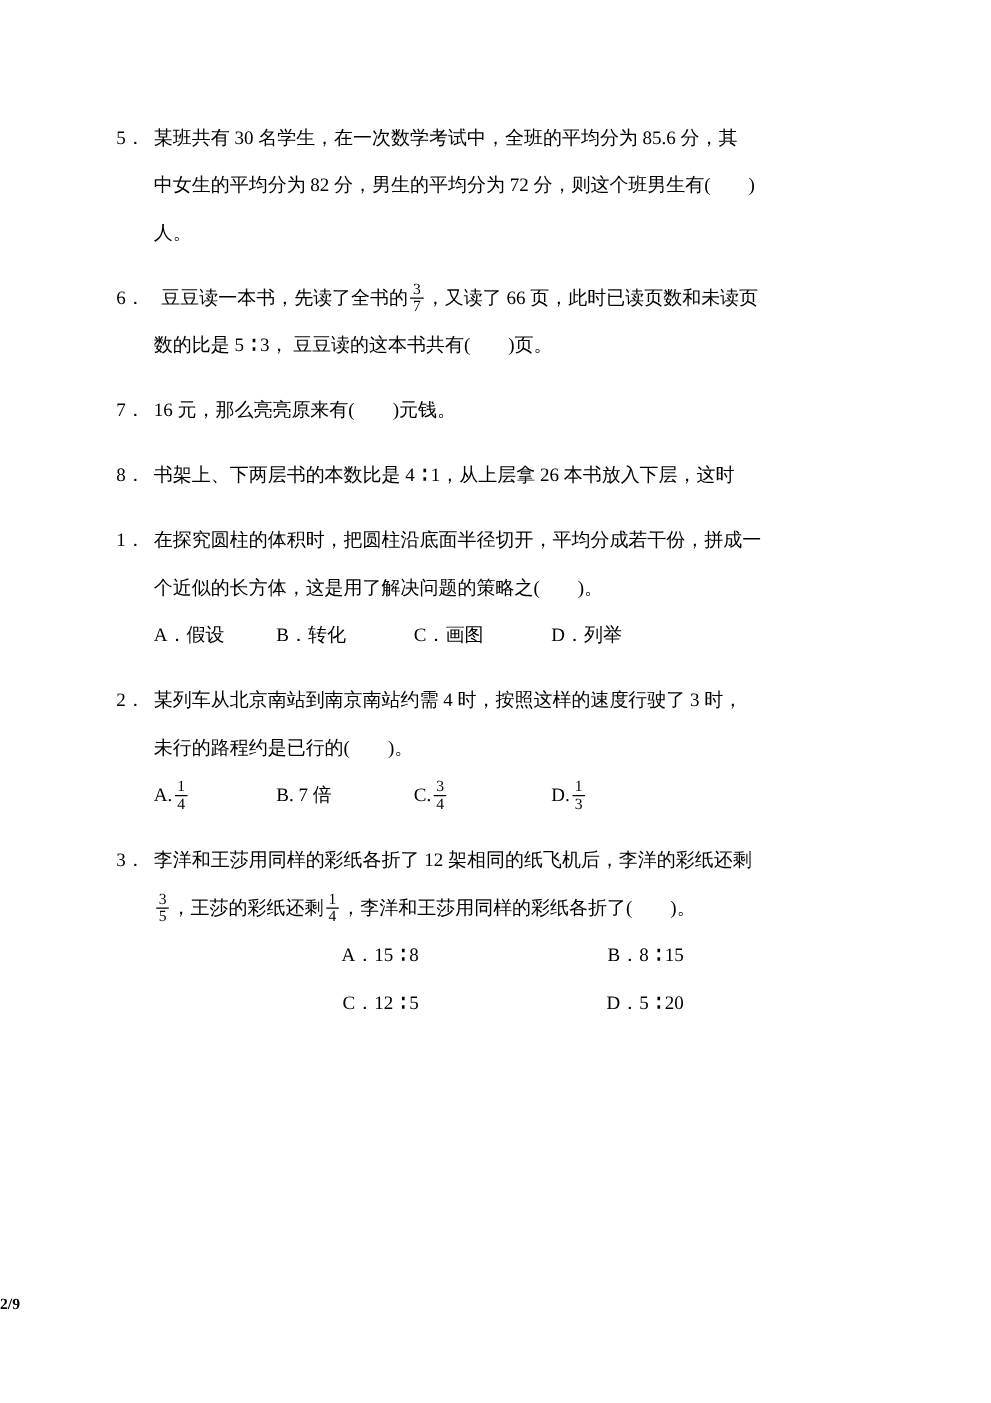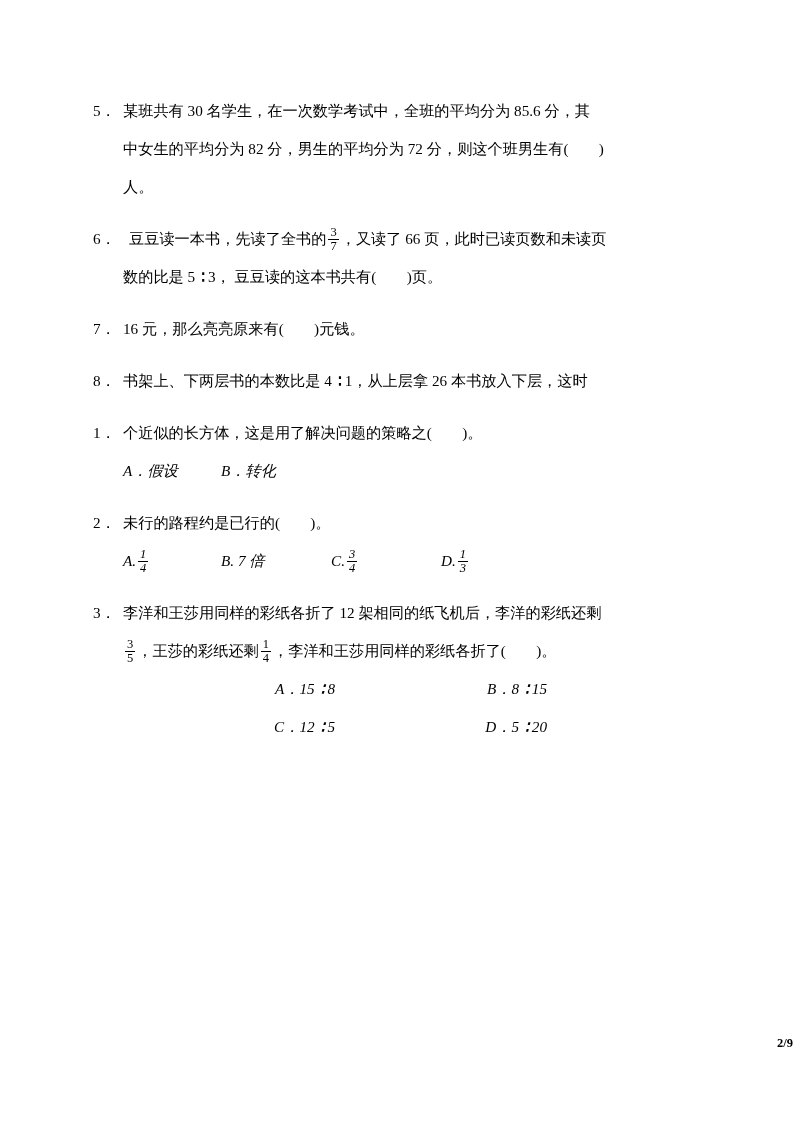"在探究圆柱的体积时，把圆柱沿底面半径切开，平均分成若干份，拼成一" div.line { html: none -> <div>在探究圆柱的体积时，把圆柱沿底面半径切开，平均分成若干份，拼成一</div> }
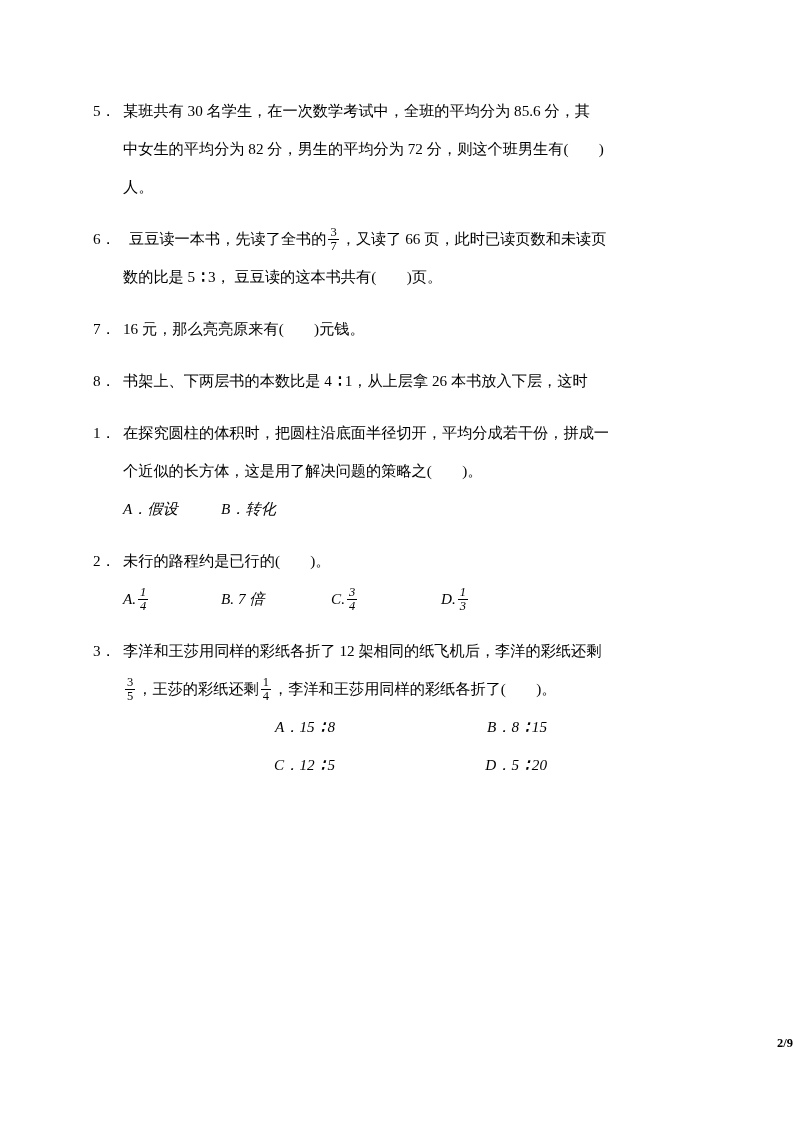"A．假设" .choice { font-style: italic -> none }
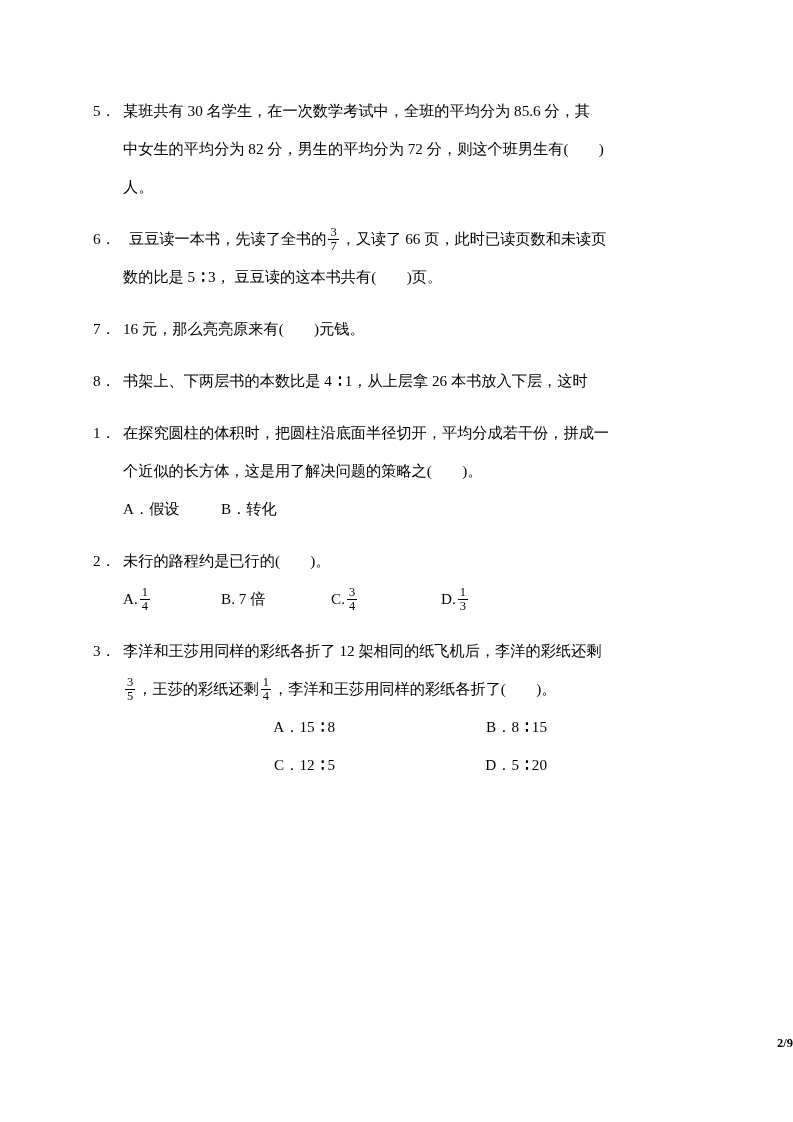"C．画图" div.choice { html: none -> <div>C．画图</div> }
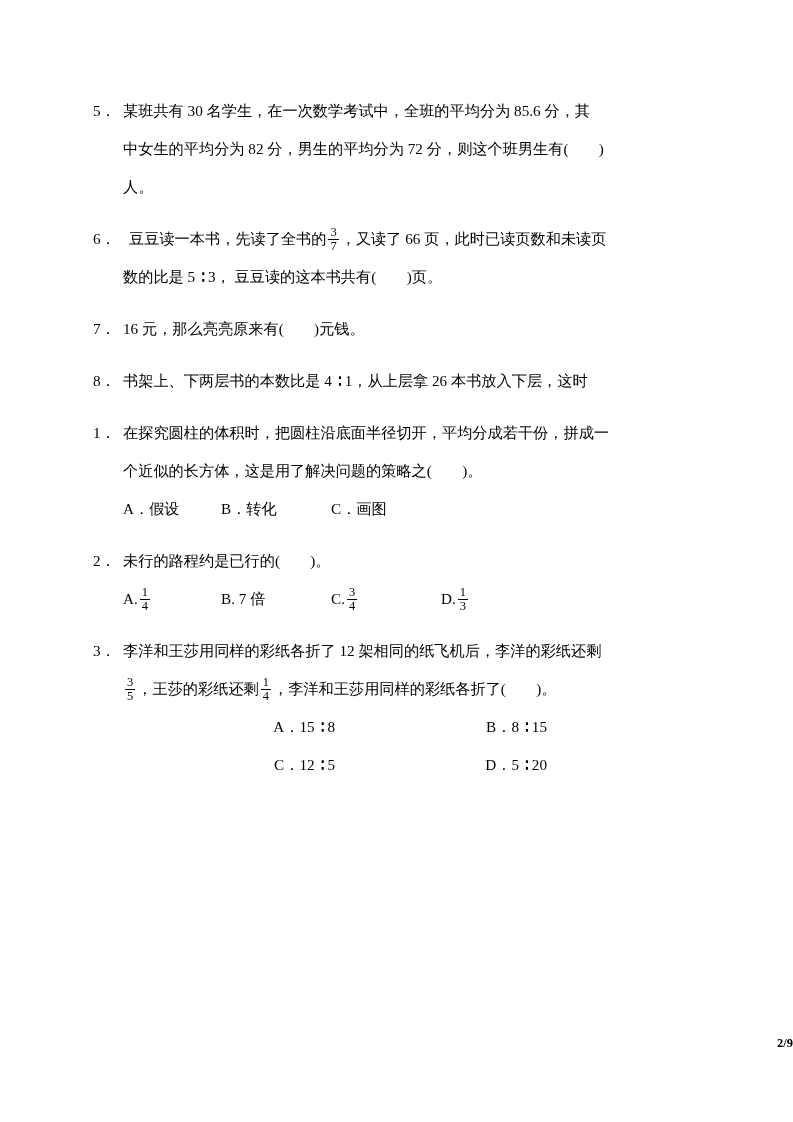"D．列举" div.choice { html: none -> <div>D．列举</div> }
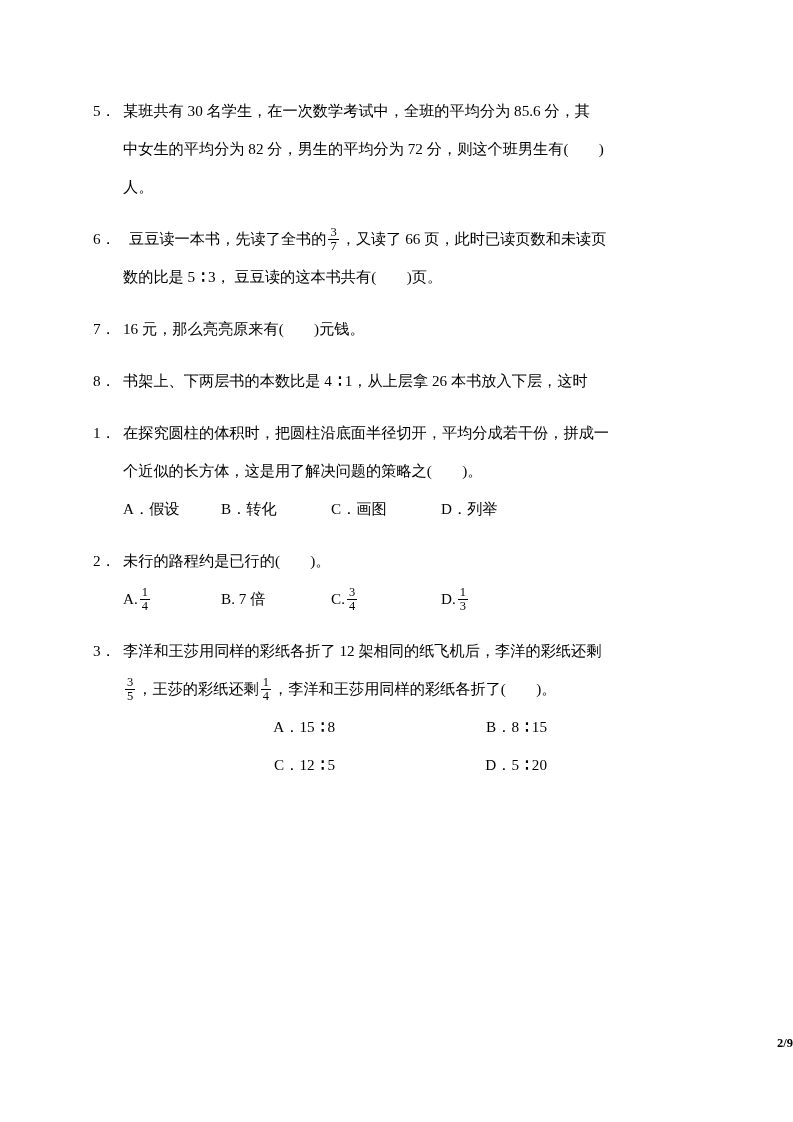"某列车从北京南站到南京南站约需 4 时，按照这样的速度行驶了 3 时，" div.line { html: none -> <div>某列车从北京南站到南京南站约需 4 时，按照这样的速度行驶了 3 时，</div> }
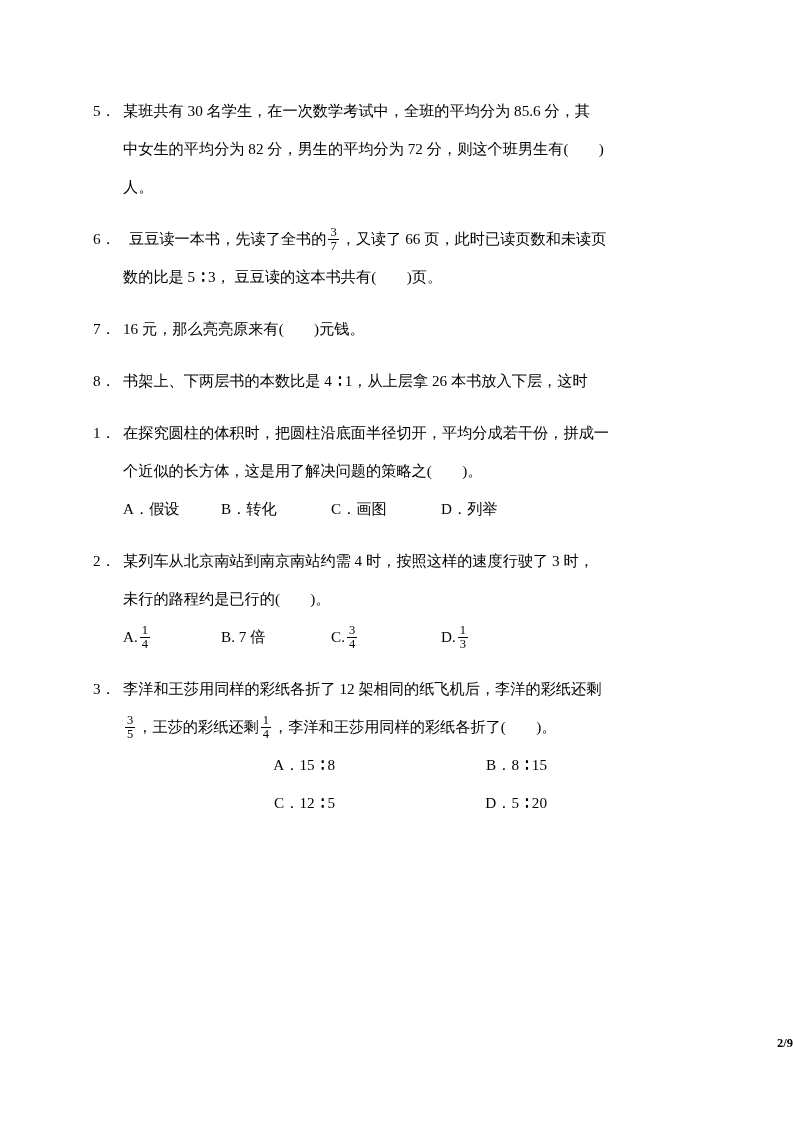"2/9" .pagenum { text-align: right -> left }
